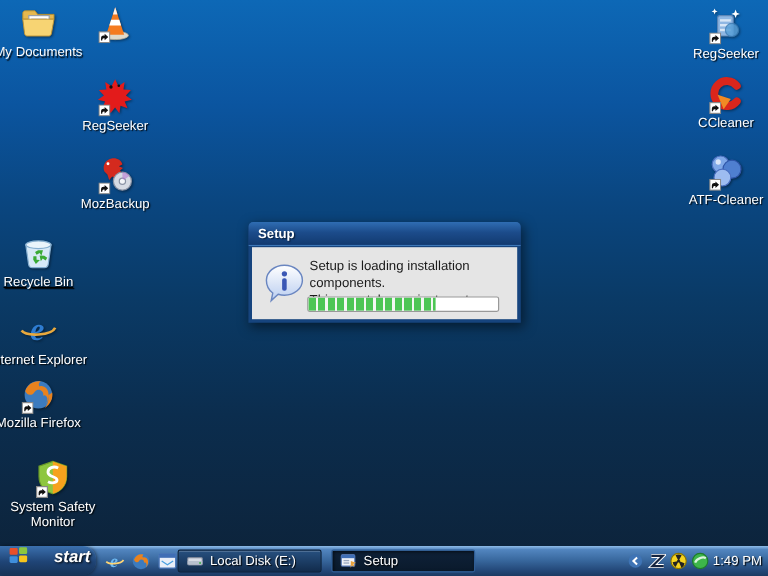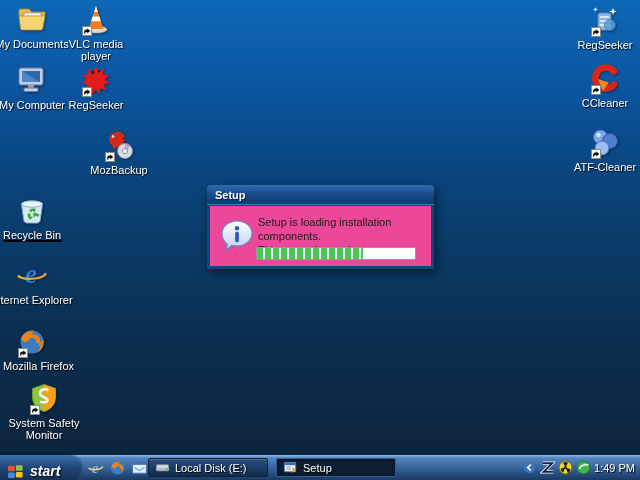"VLC media player" div.lbl { html: <div>VLC media player</div> -> none }
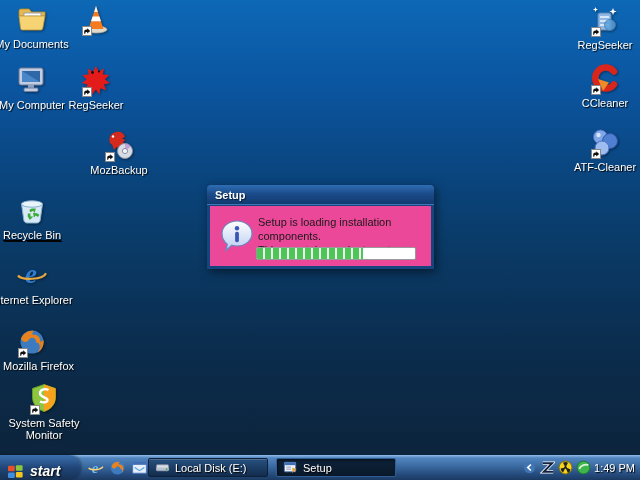"My Computer" div.dicon { html: <div> <div><svg> <rect></rect> <rect></rect> <path></path> <rect></rect> <rect></rect> </svg></div> <div>My Computer</div> </div> -> none }
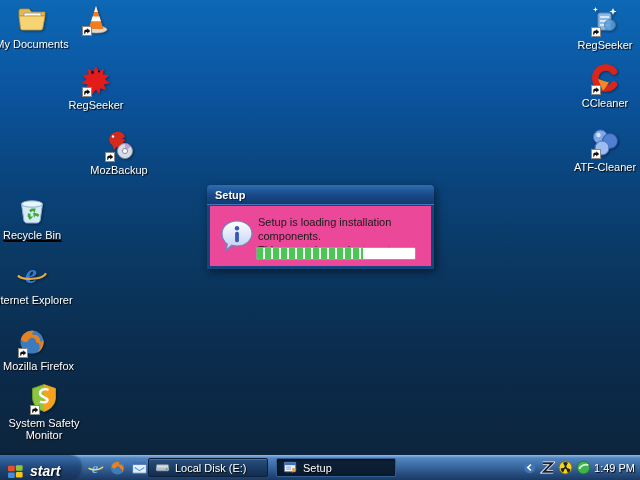"MozBackup" div.dicon { margin-left: 23px -> none }
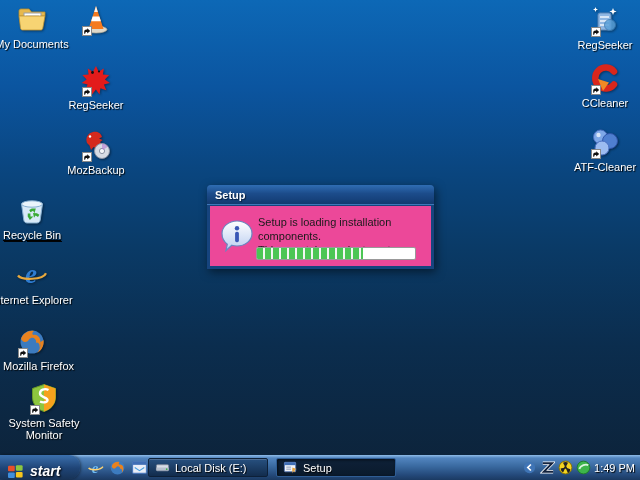"Setup is loading installation" .dbody { background: #ec4899 -> #e5e5e5 }
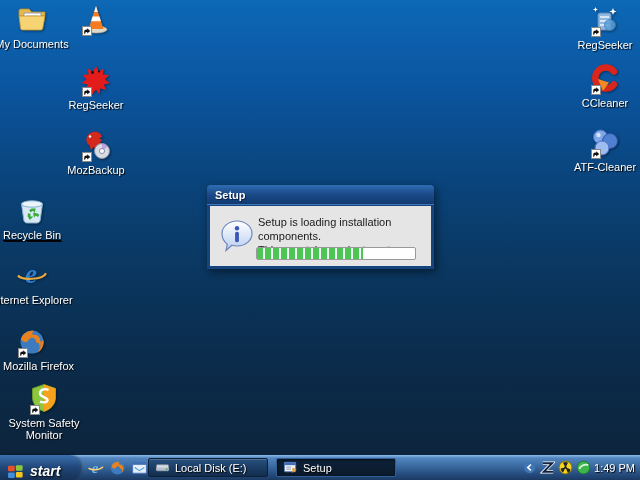"Mozilla Firefox" div.dicon { text-align: right -> none; top: 325px -> 312px }
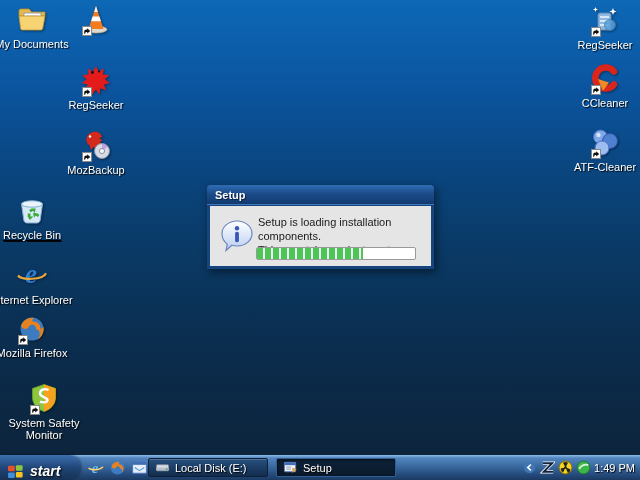"start" .start { align-items: flex-end -> flex-start; gap: 6px -> 21px }
